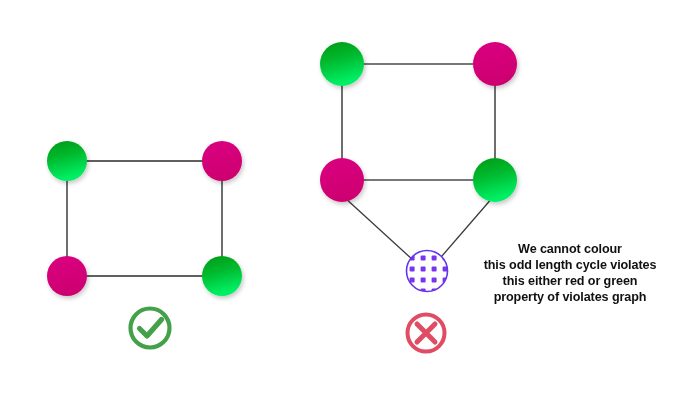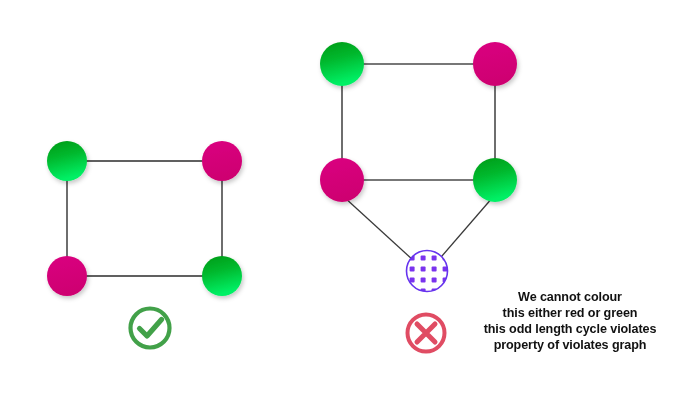"We cannot colour" .annotation-block { margin-top: 48px -> none }
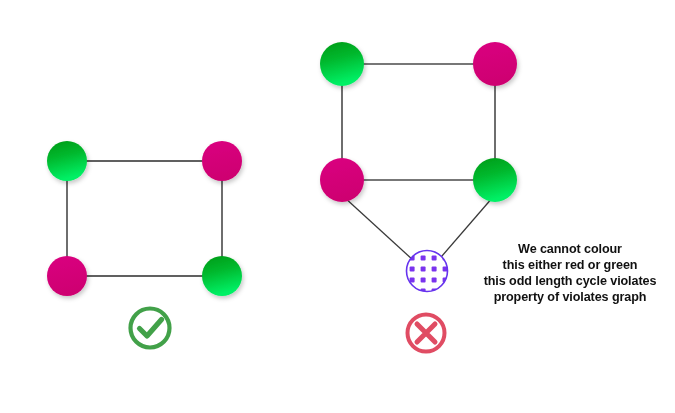"this either red or green" span.annotation-line { order: before "this odd length cycle violates" -> after "this odd length cycle violates" }
